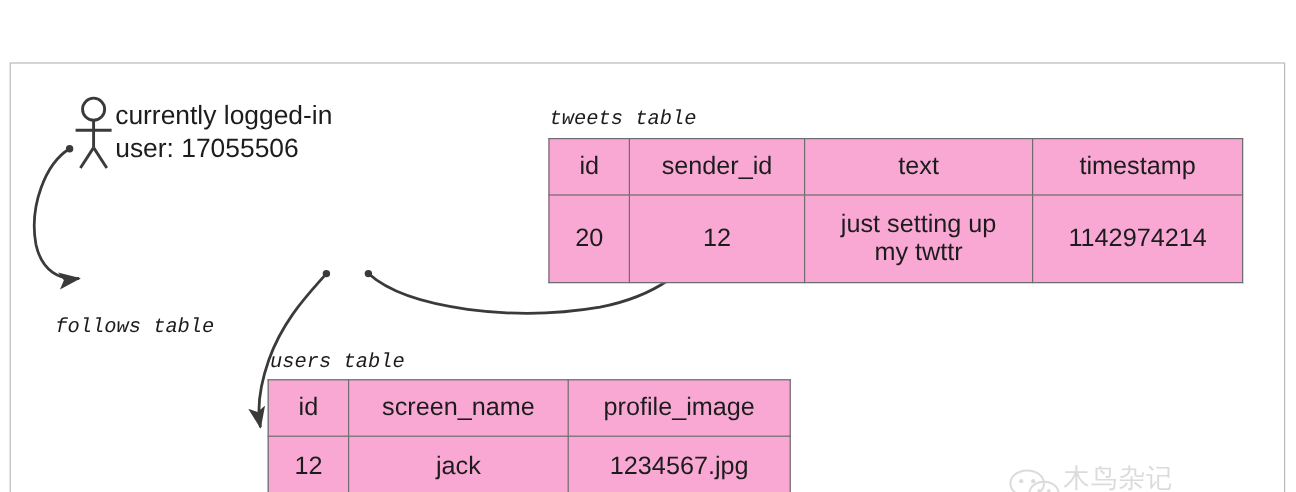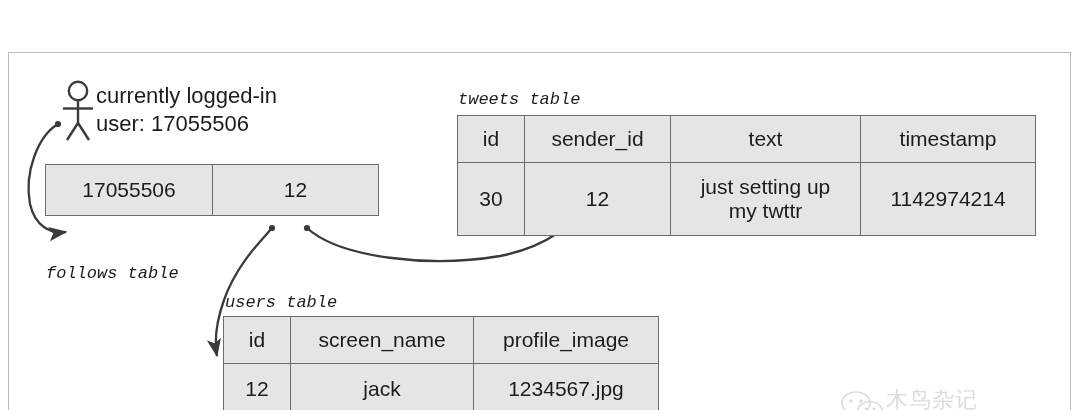"id" .db-table { background: #e5e5e5 -> #f9a8d4 }
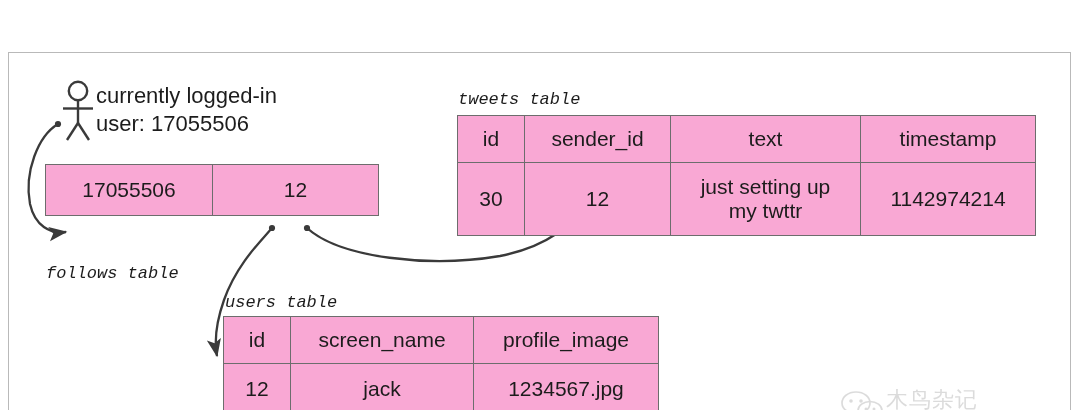"17055506" tr.row { html: <tr> <td>17055506</td> <td>12</td> </tr> -> none }
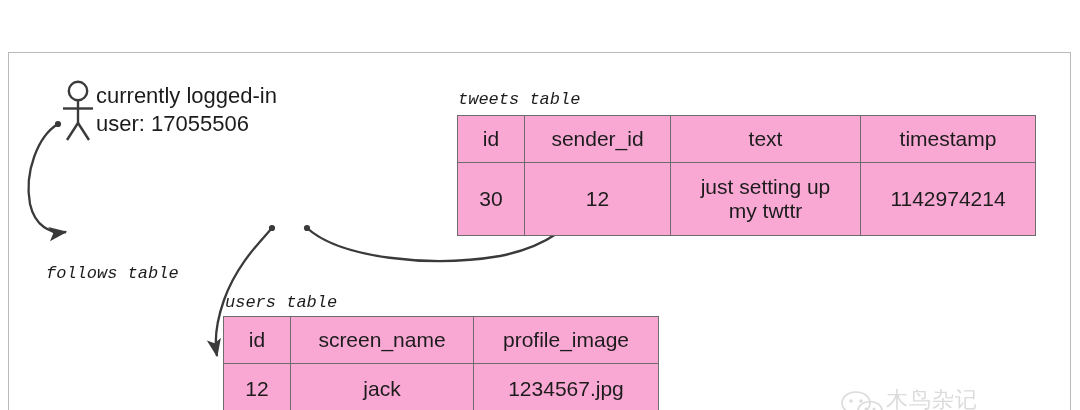"30" td { text: 30 -> 20 }
